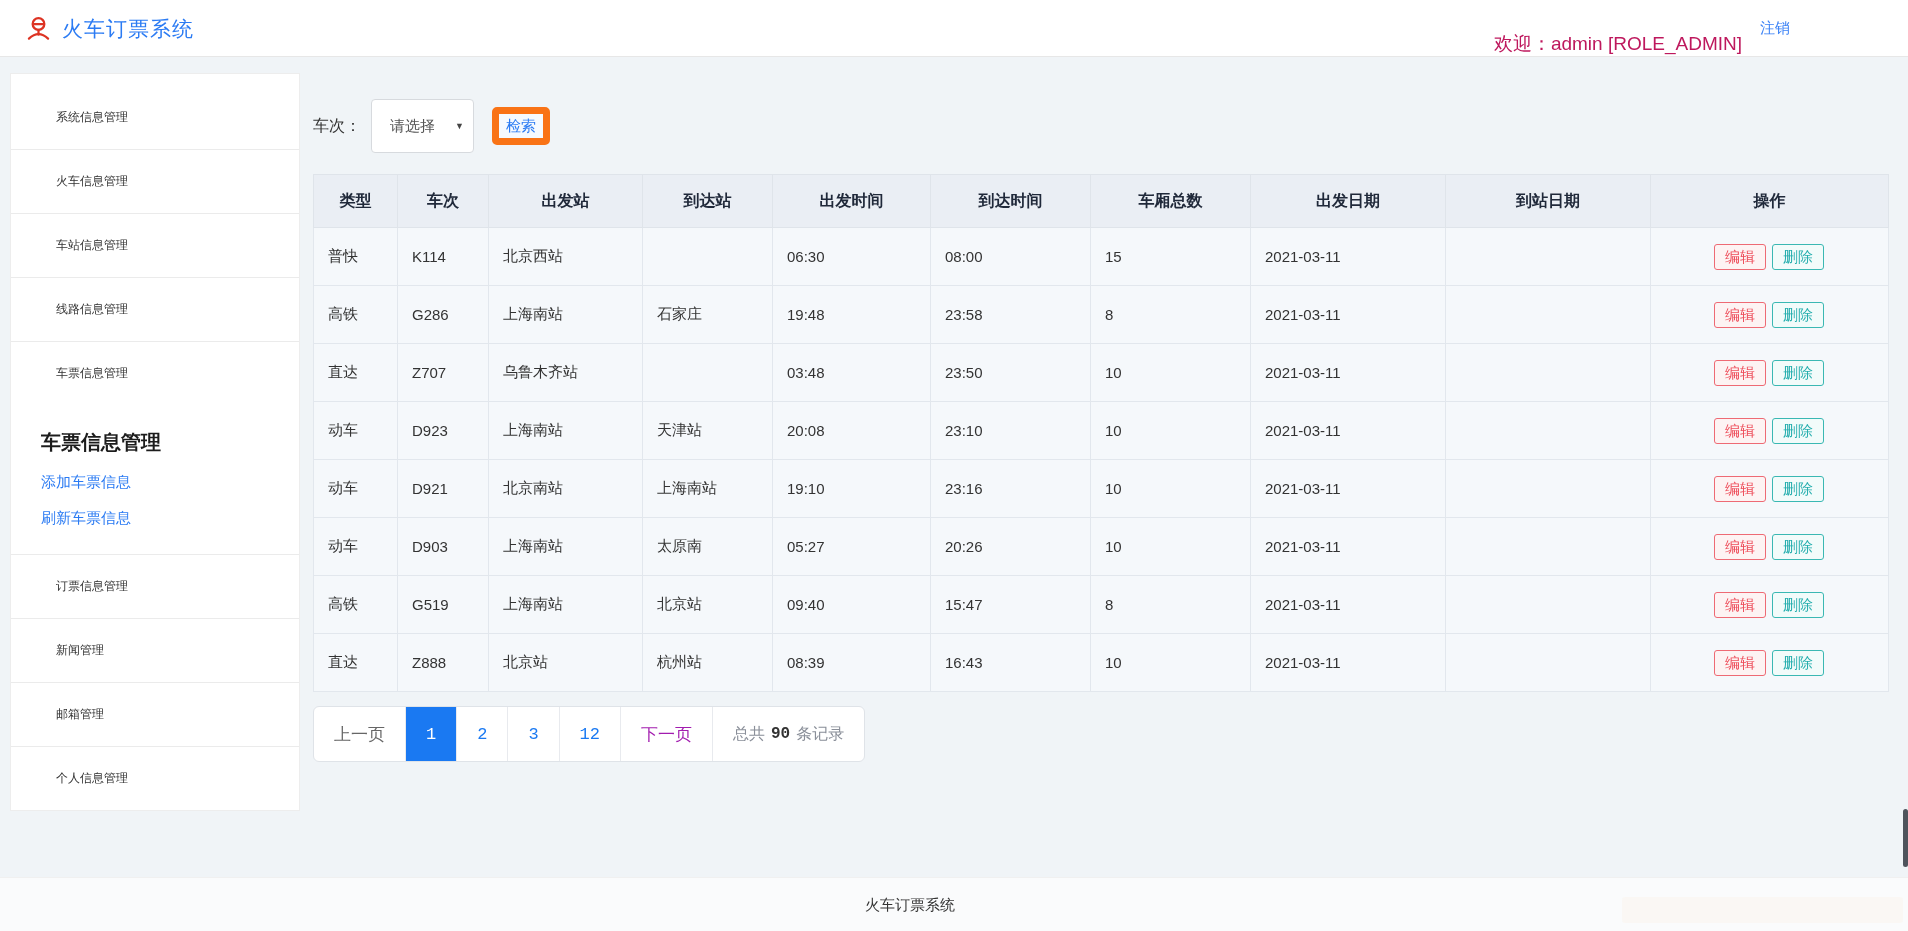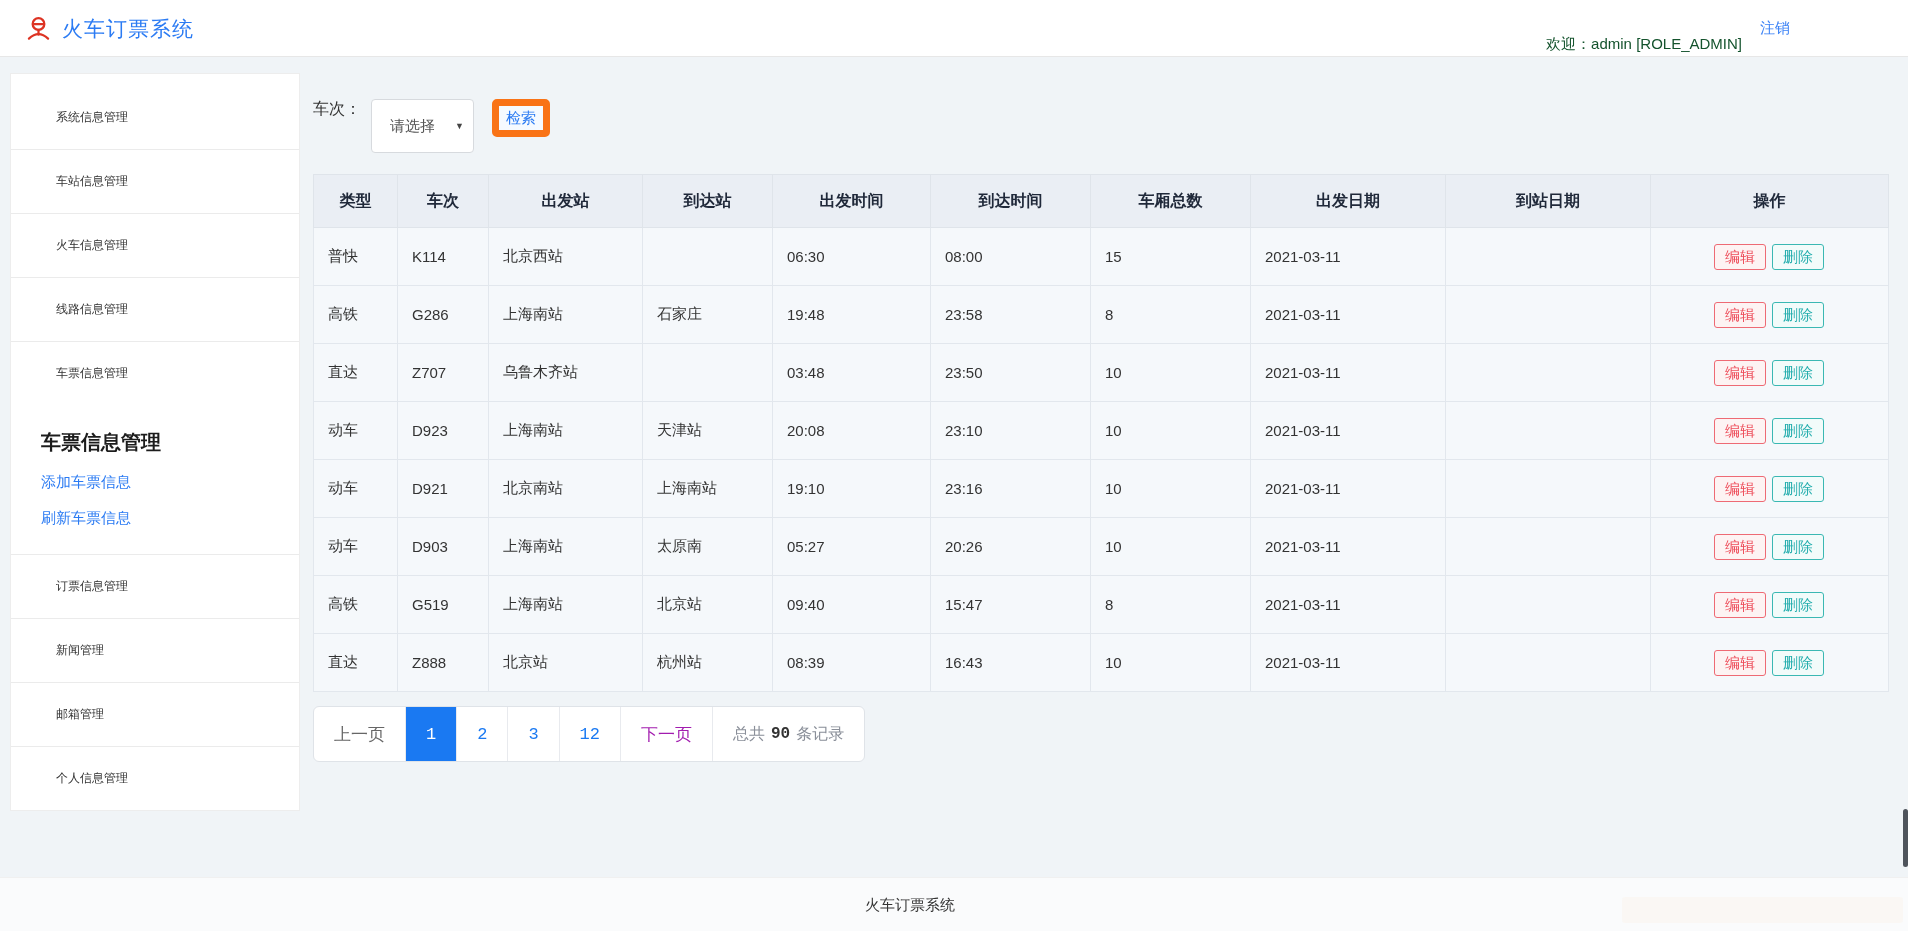"欢迎：admin [ROLE_ADMIN]" .welcome { color: #14532d -> #be185d; font-size: 15px -> 19px }
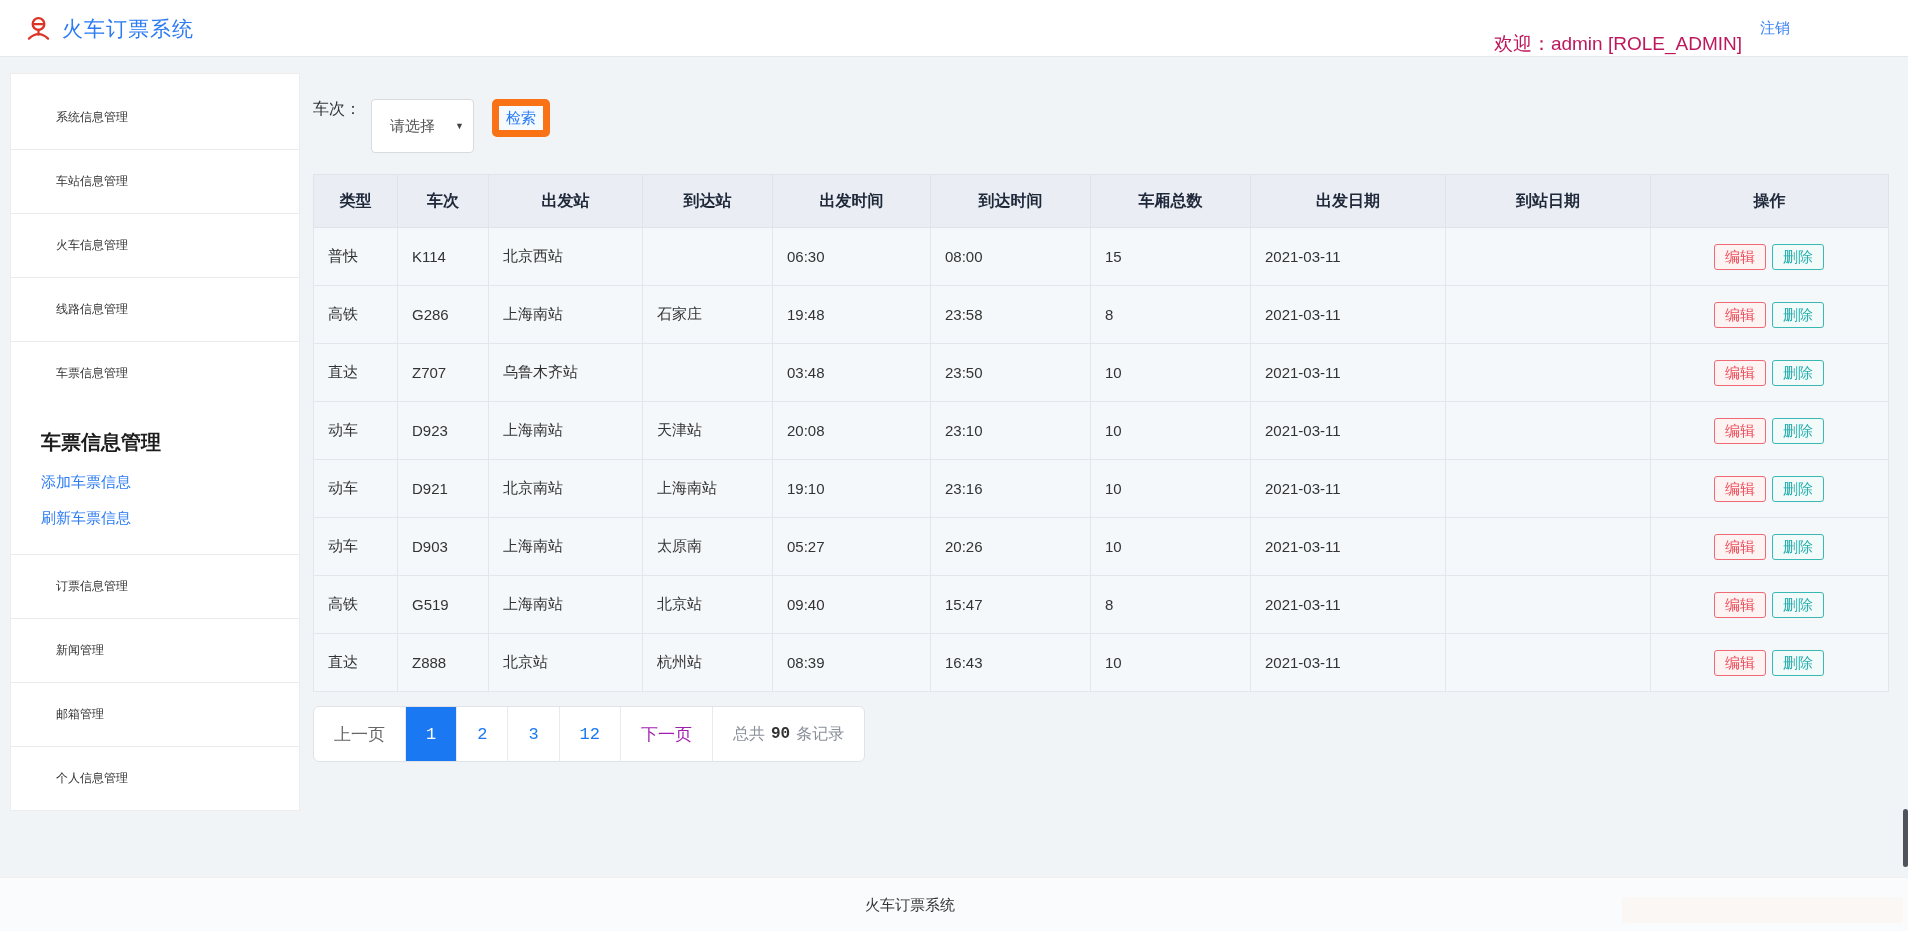"车次：" .filter-row { align-items: flex-start -> center }
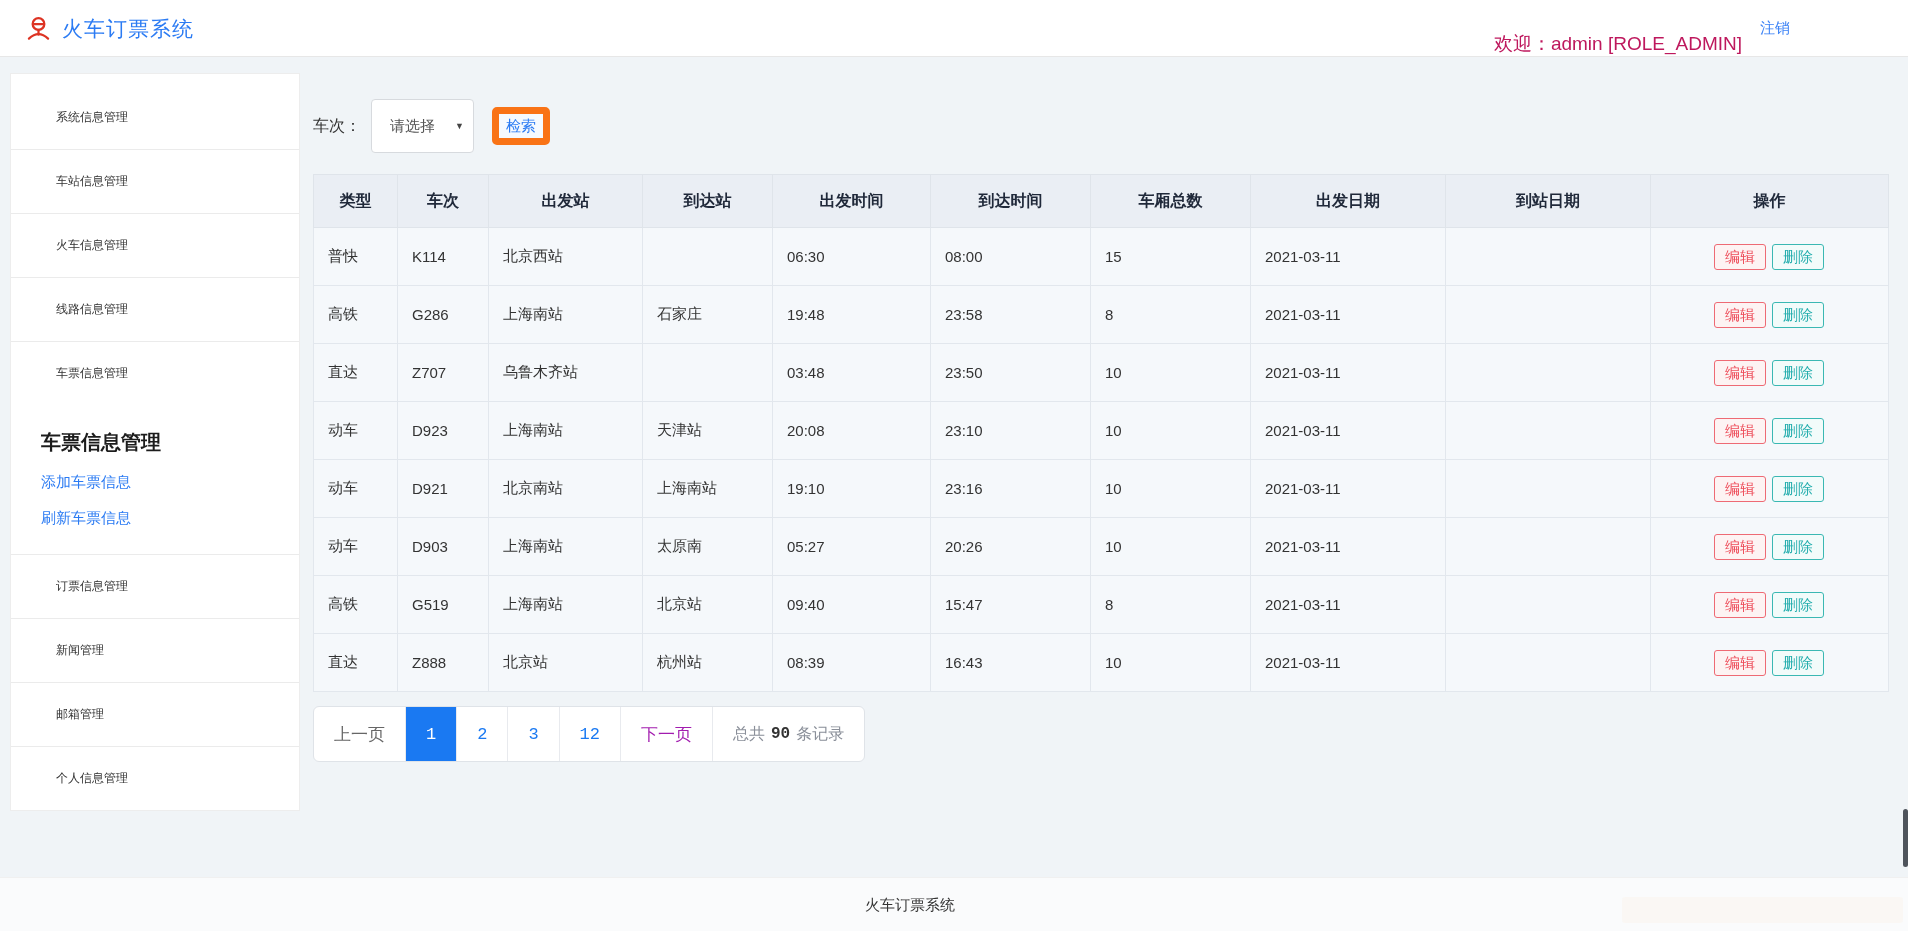"车站信息管理" div.side-item { order: before "火车信息管理" -> after "火车信息管理" }
